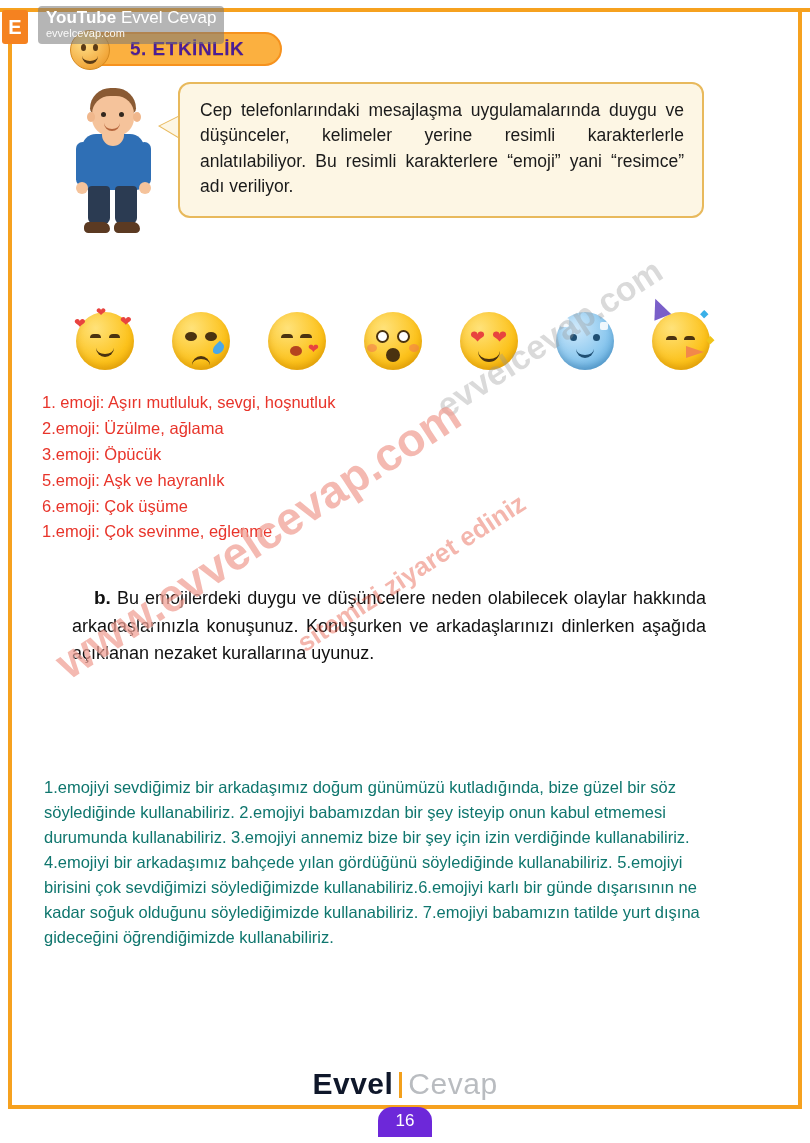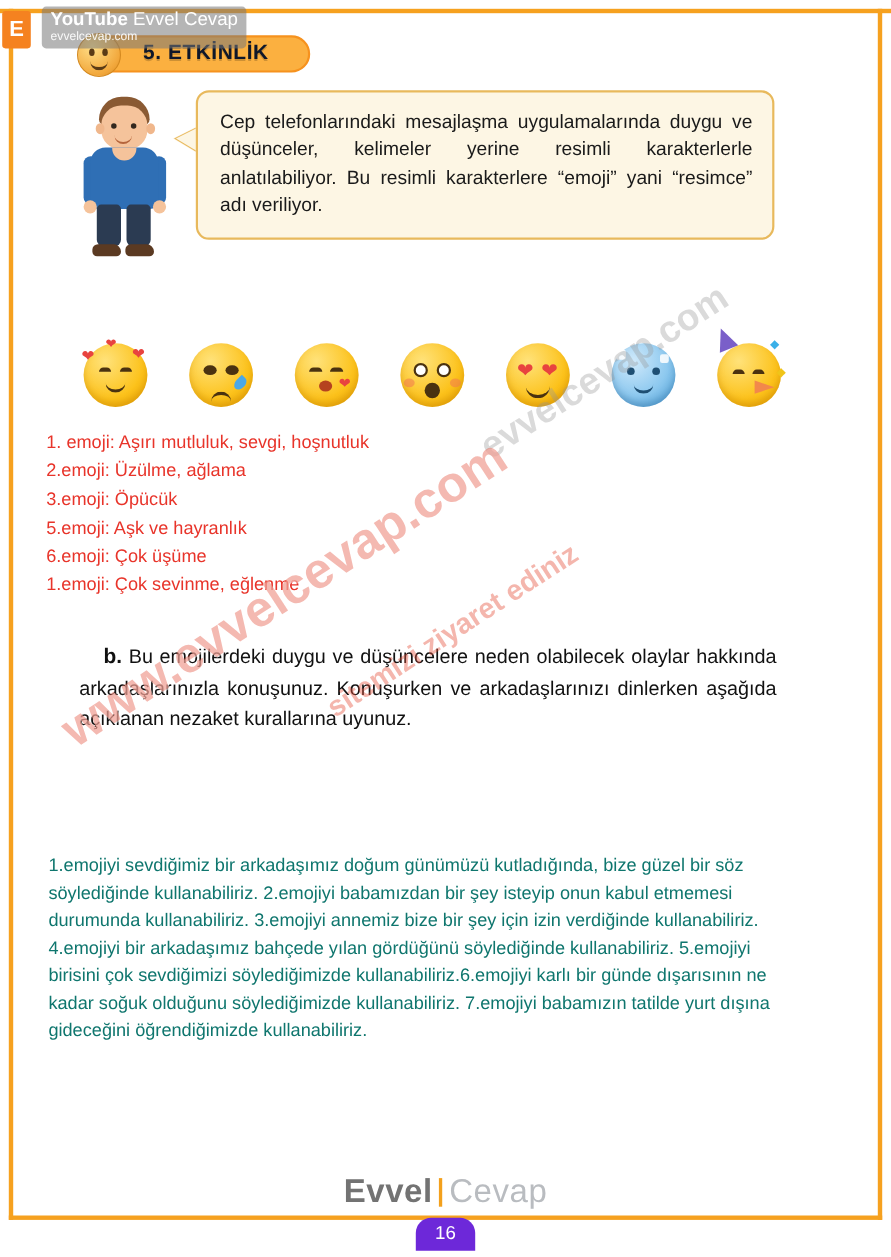"5. ETKİNLİK" .activity-pill .title { color: #0f172a -> #4c1d95 }
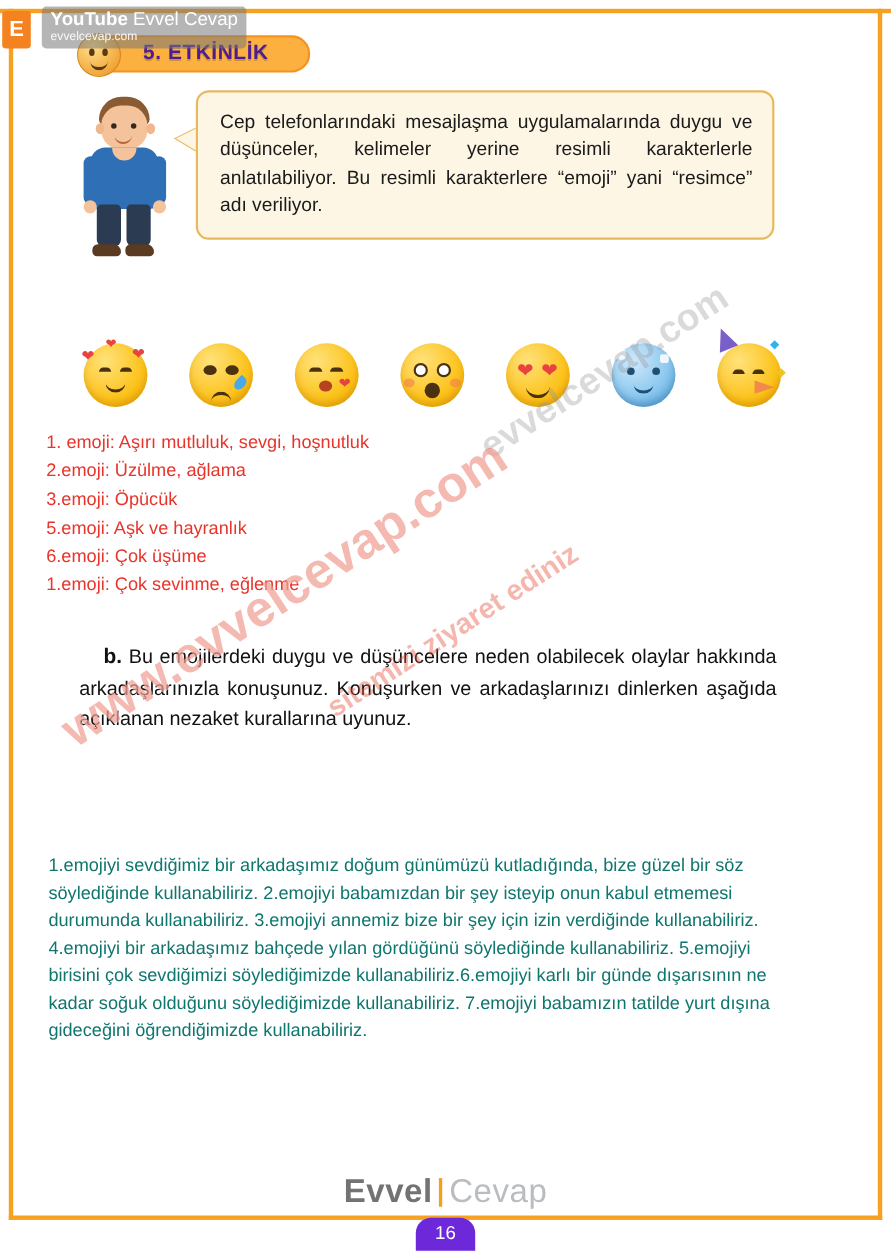"Evvel" .footer-logo .b { color: #737373 -> #0f172a }
